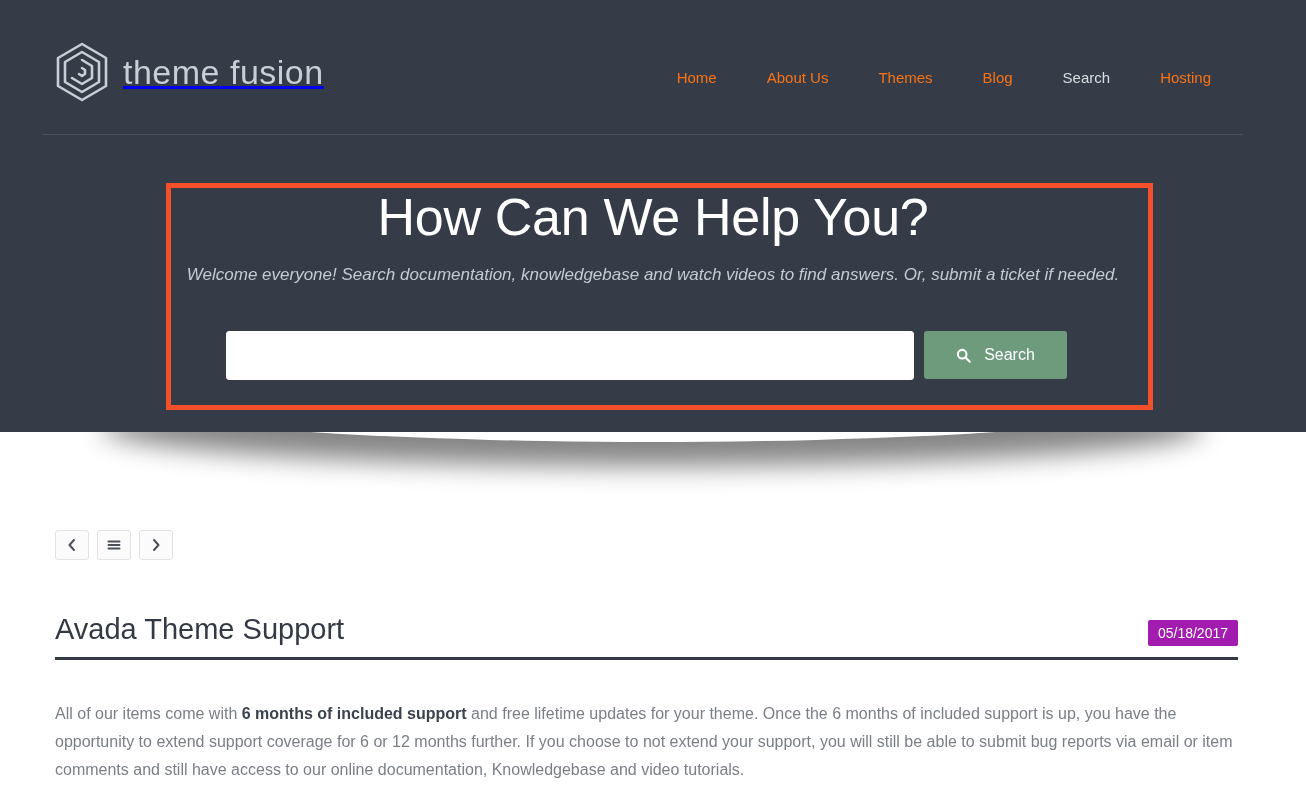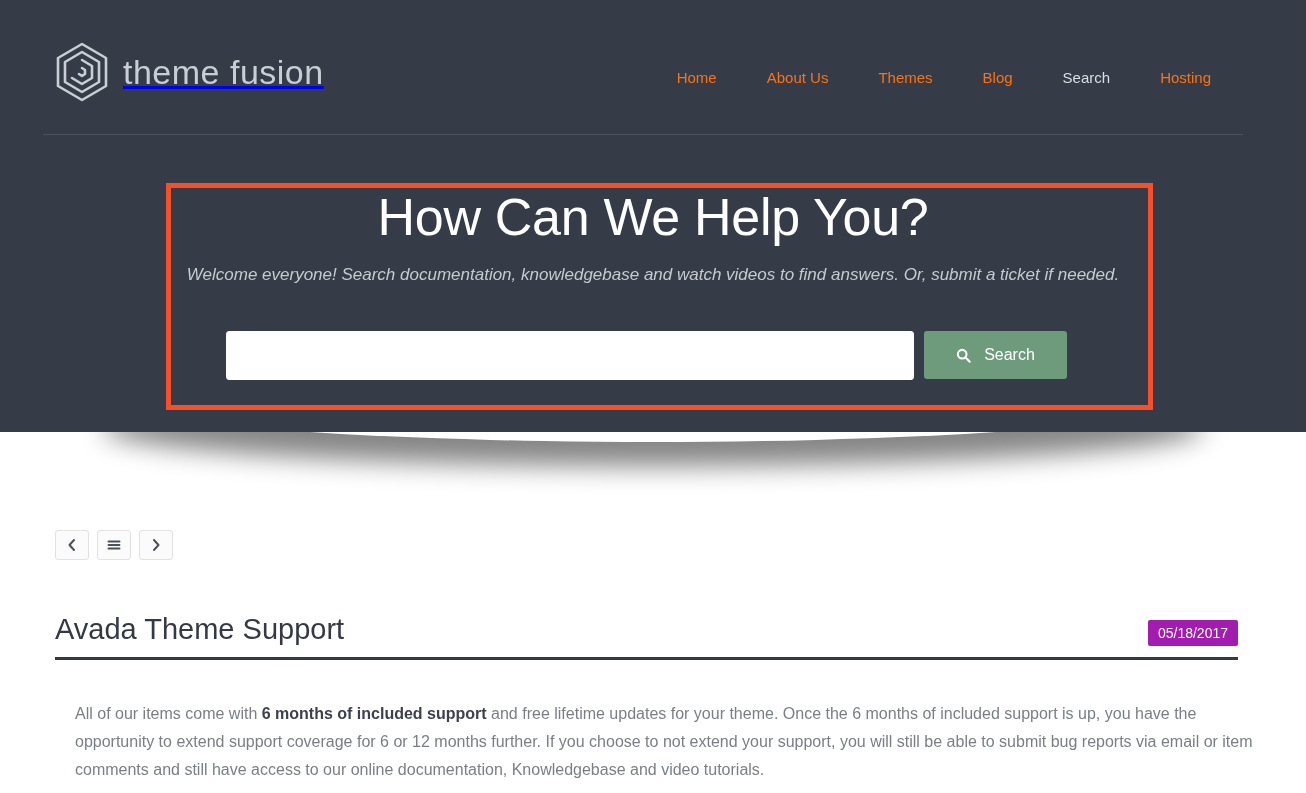"All of our items come" .post-body { margin-left: 20px -> none }
